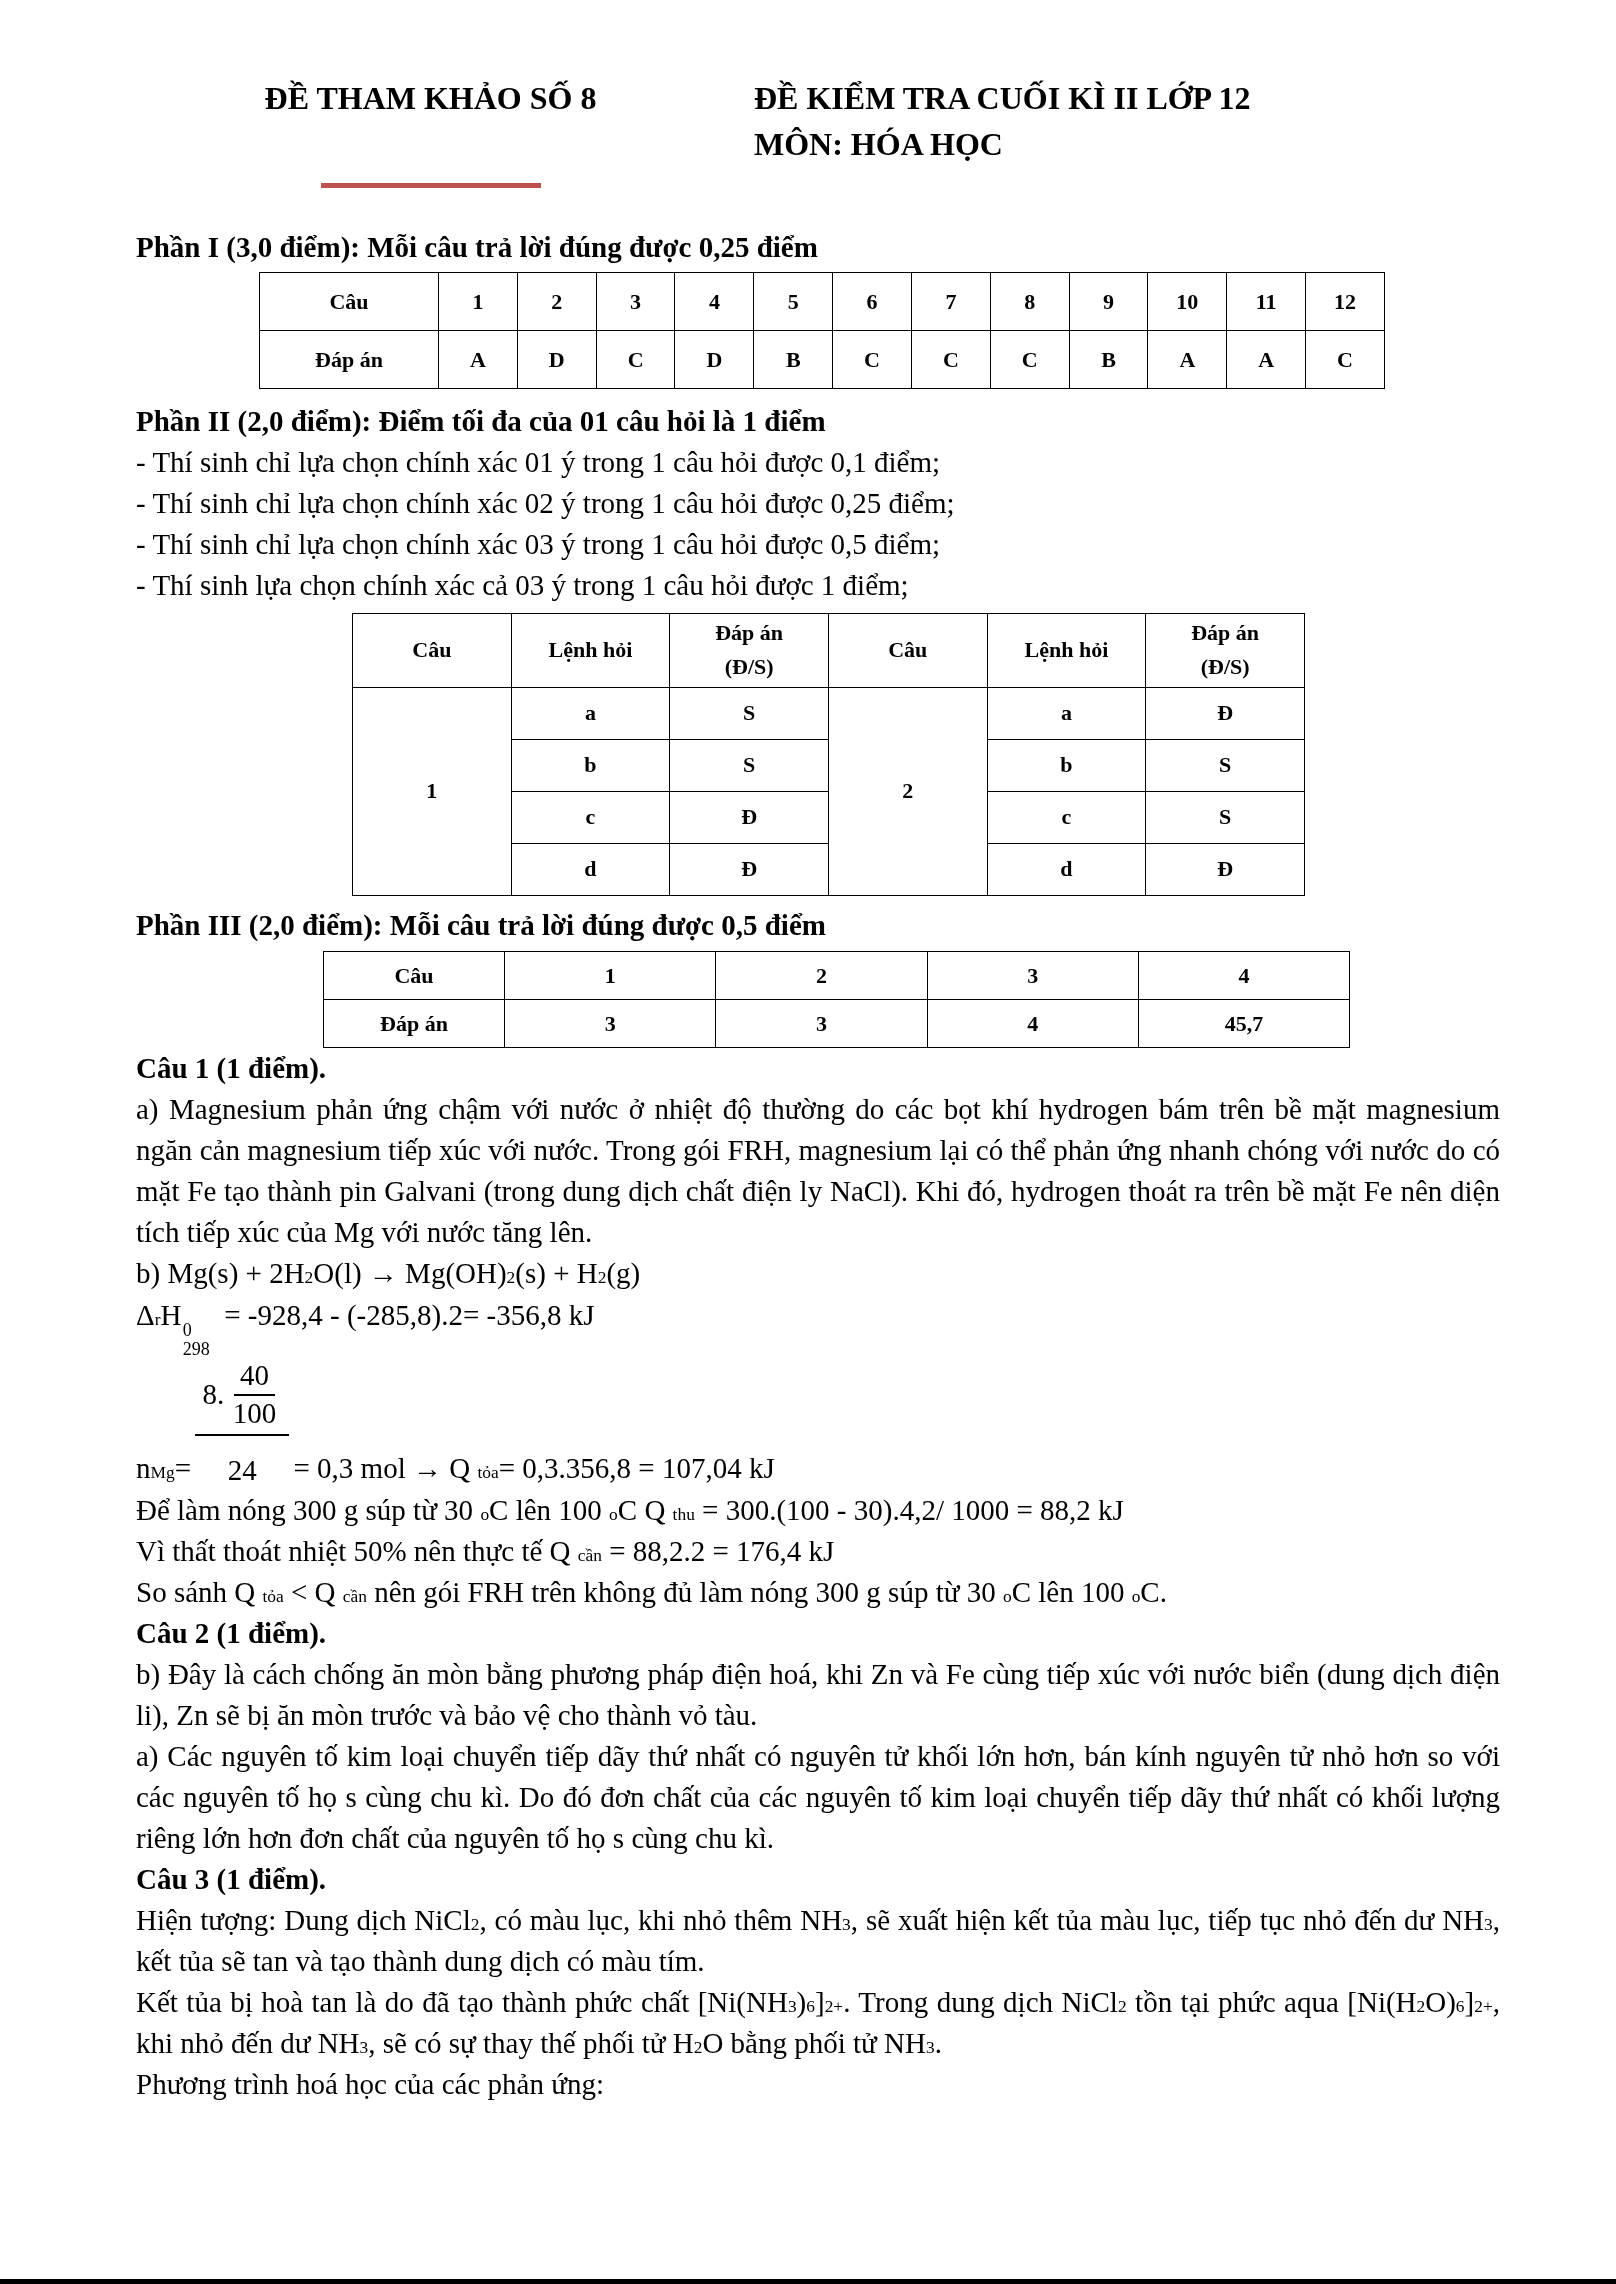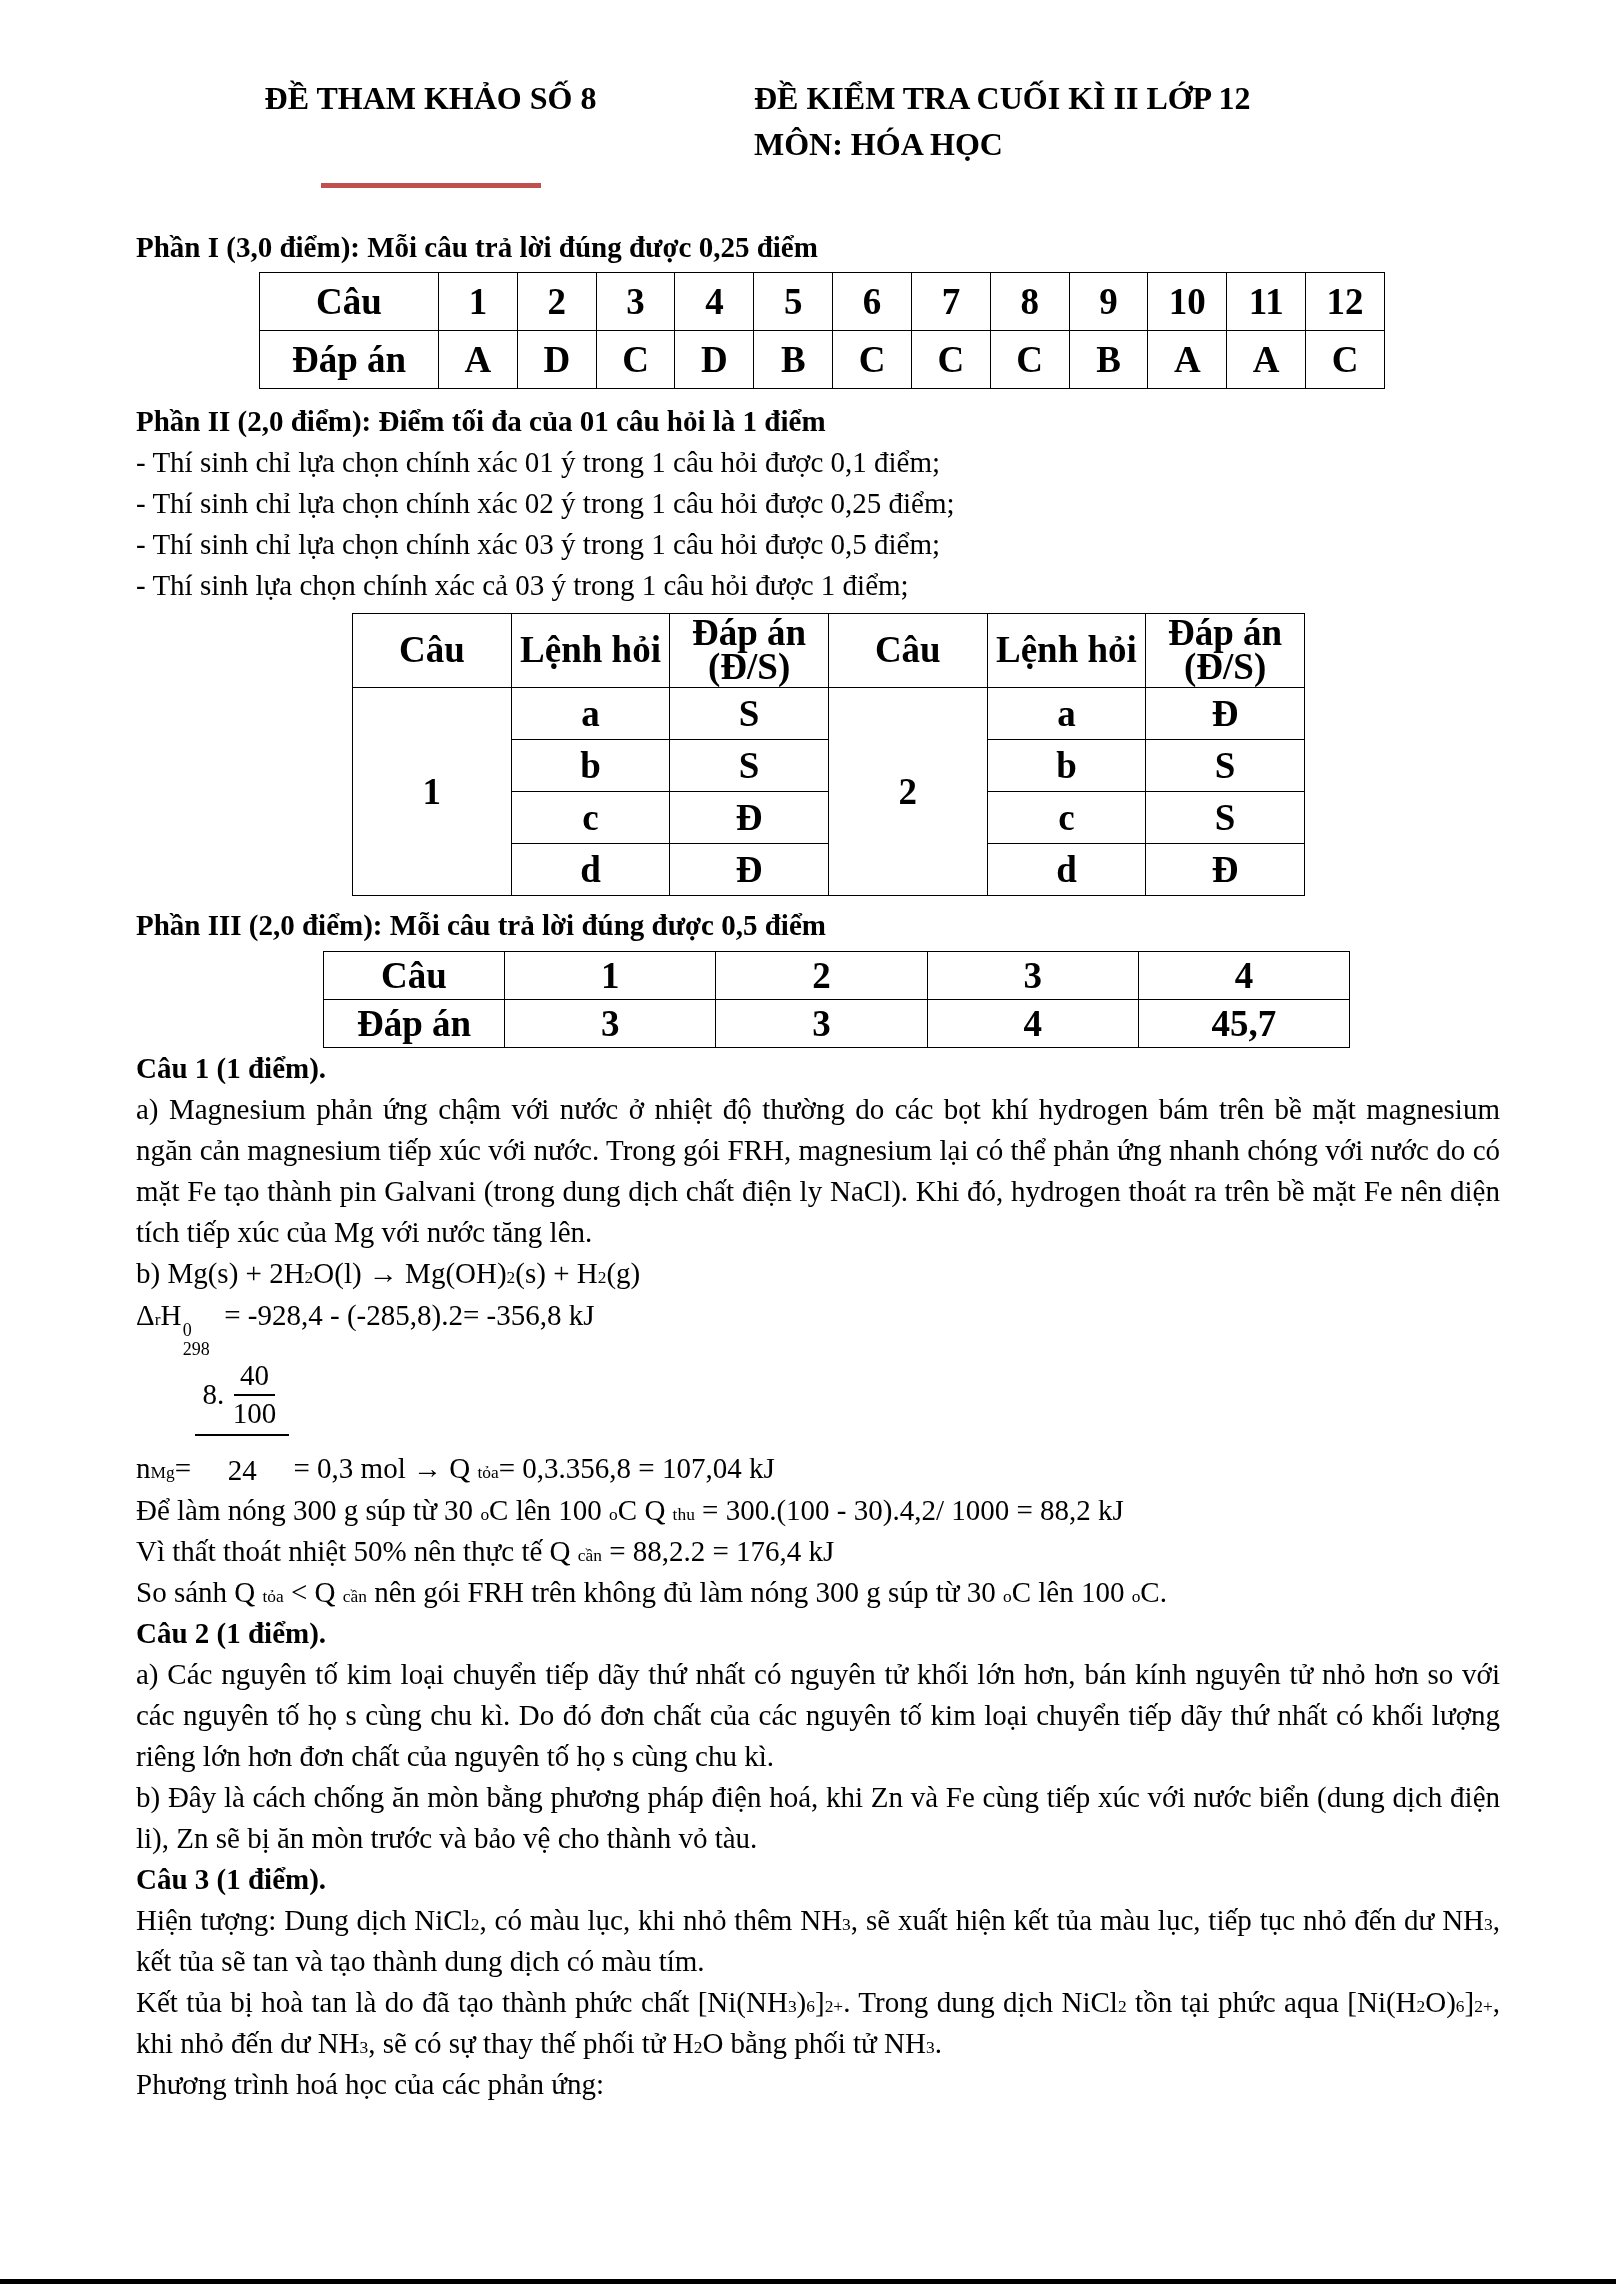"Câu" td { font-size: 37px -> 22px }
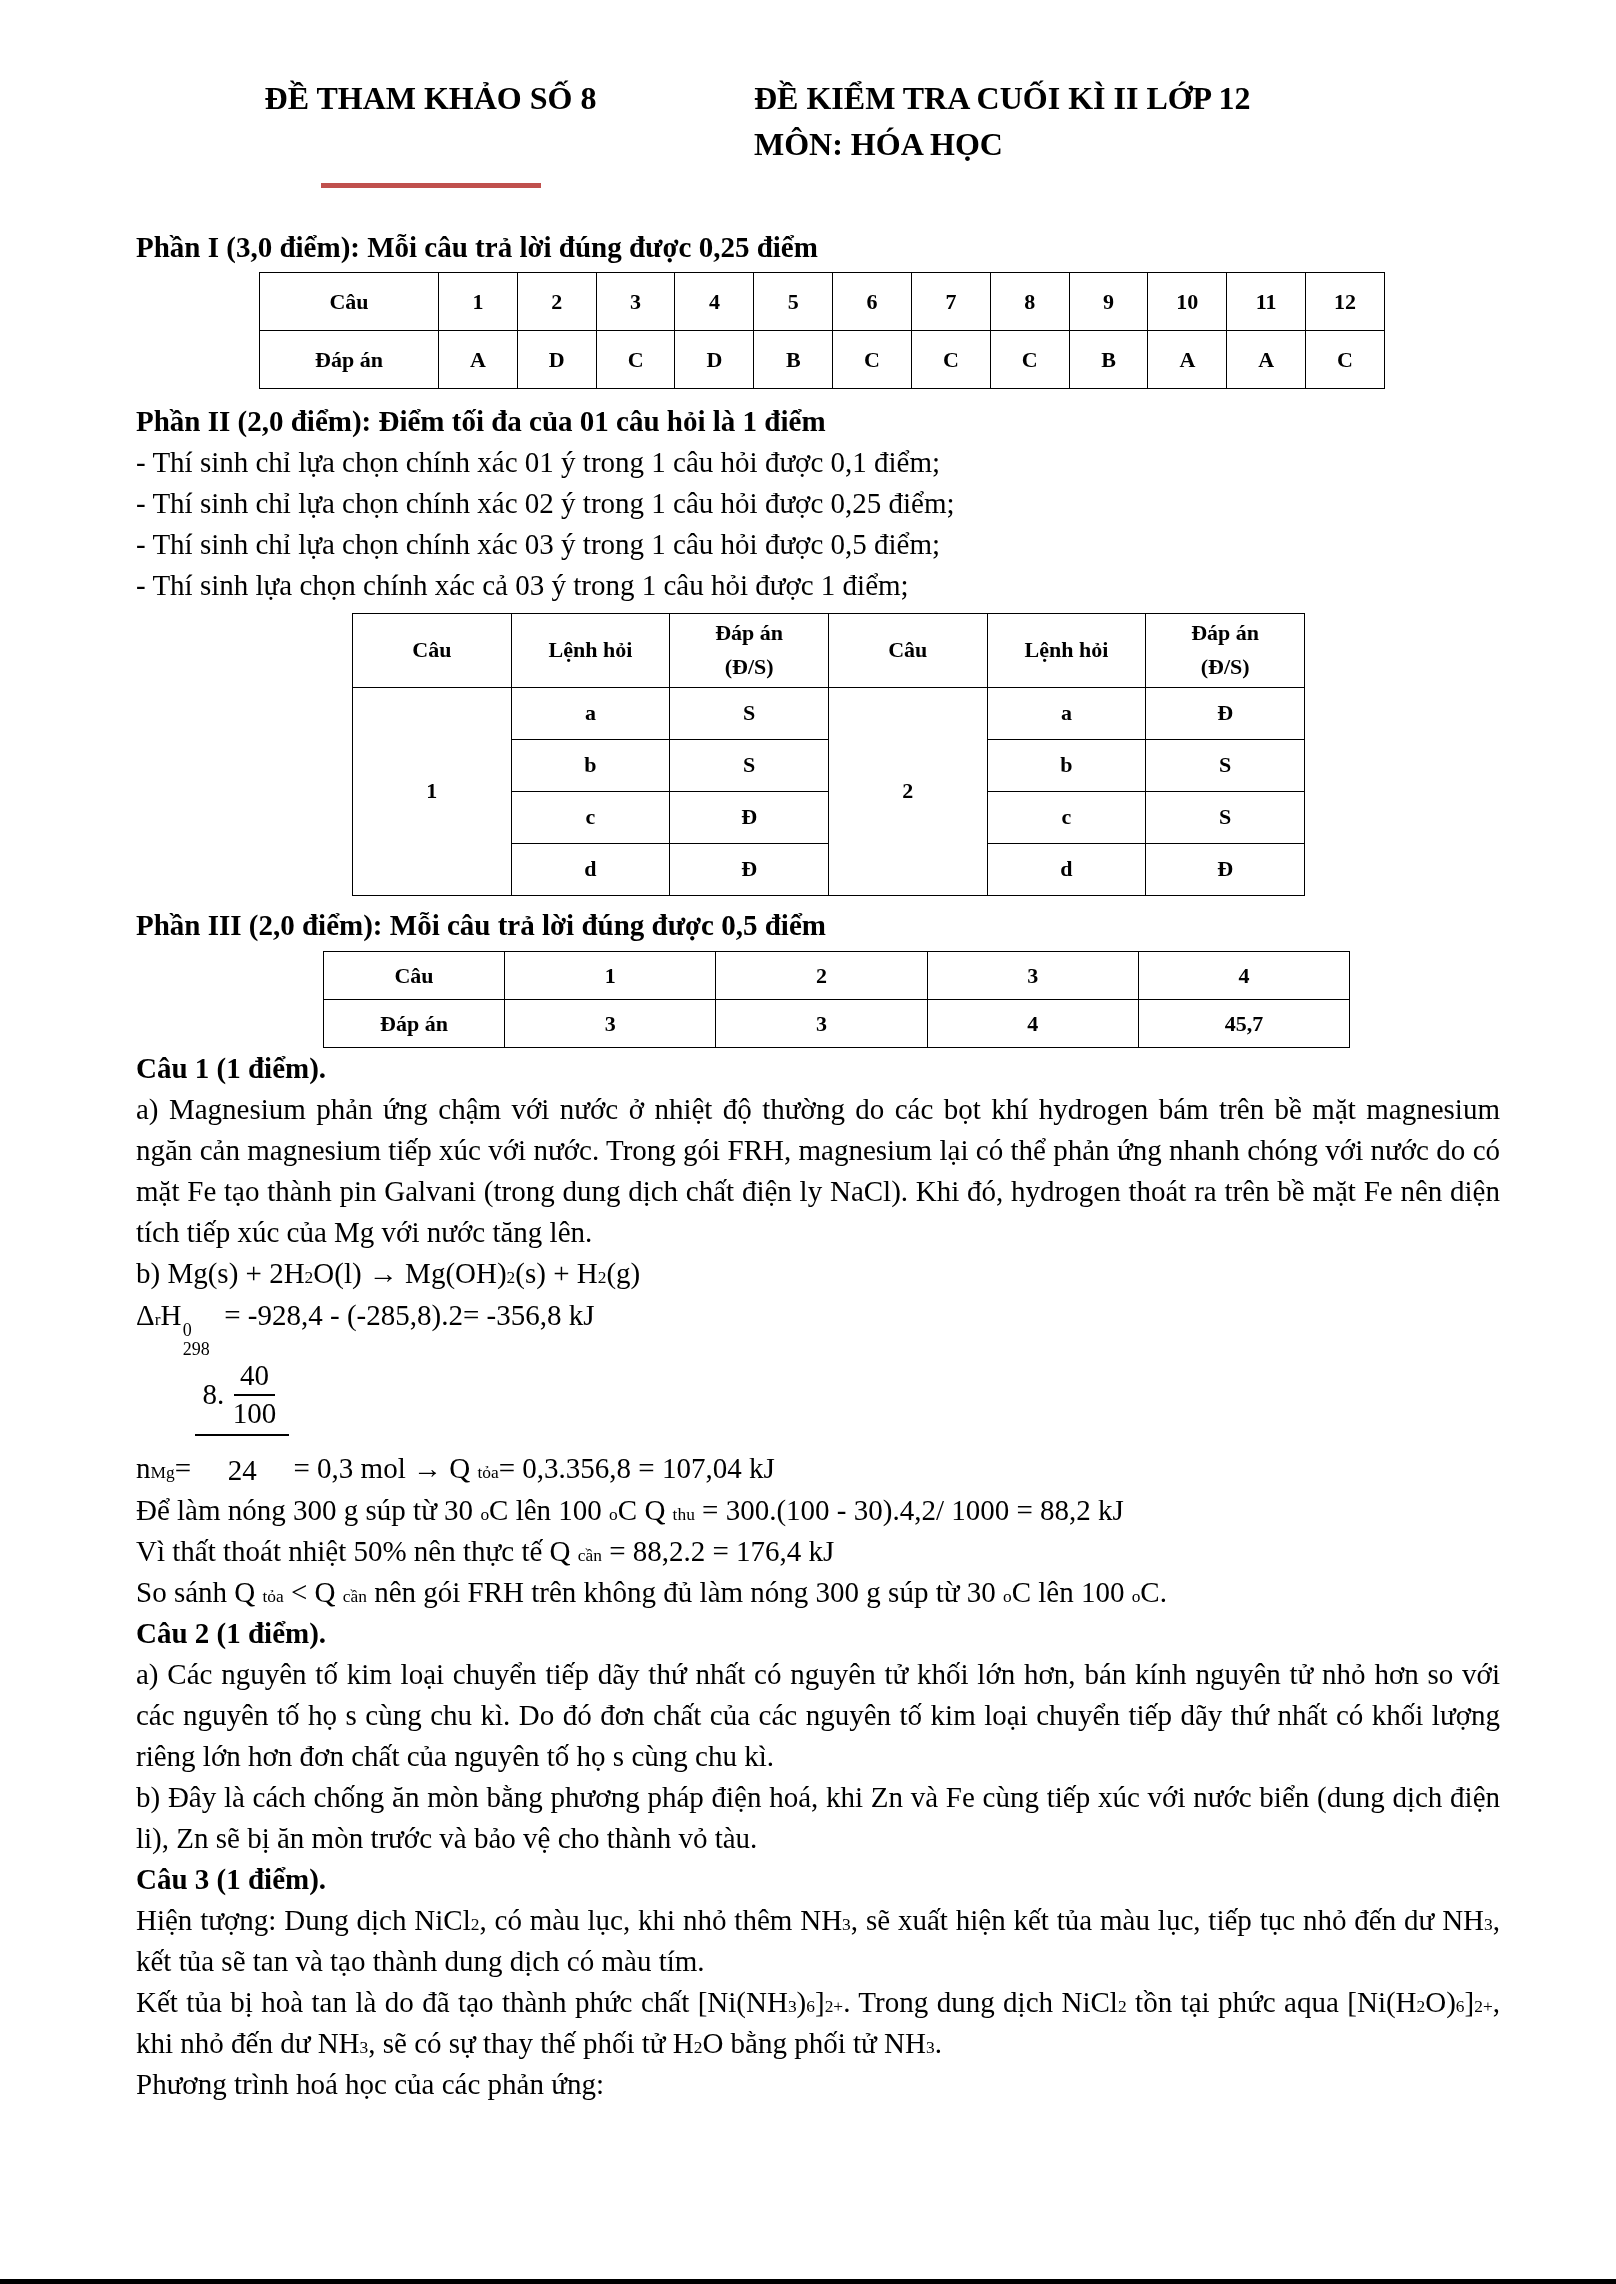"a) Các nguyên tố kim" p.para { order: before "b) Đây là cách chống" -> after "b) Đây là cách chống" }
